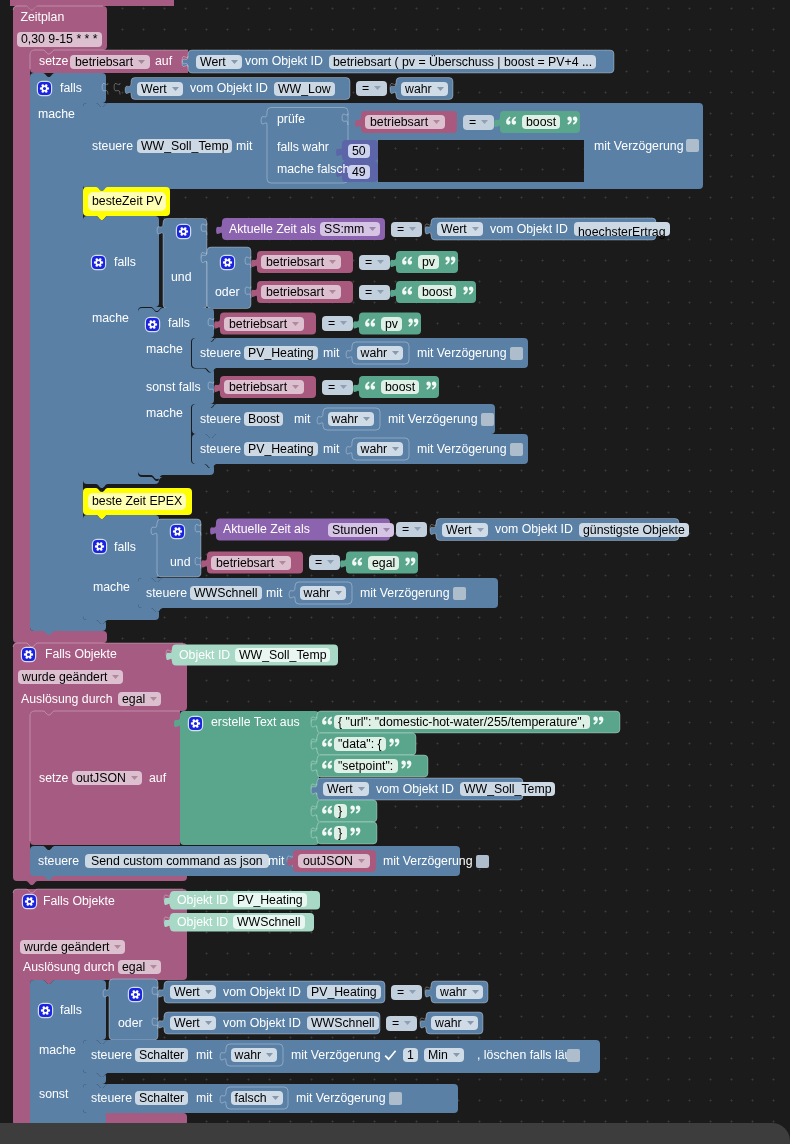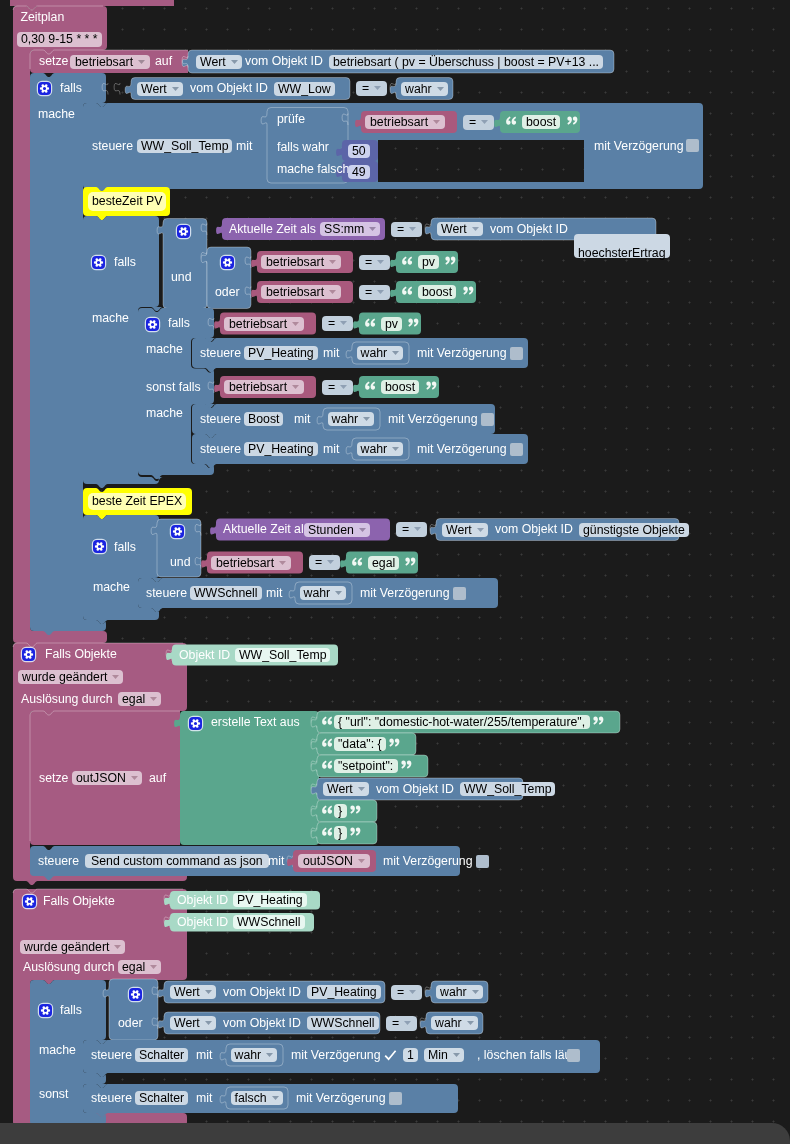"betriebsart ( pv = Überschuss" span { text: PV+13 -> PV+4 }
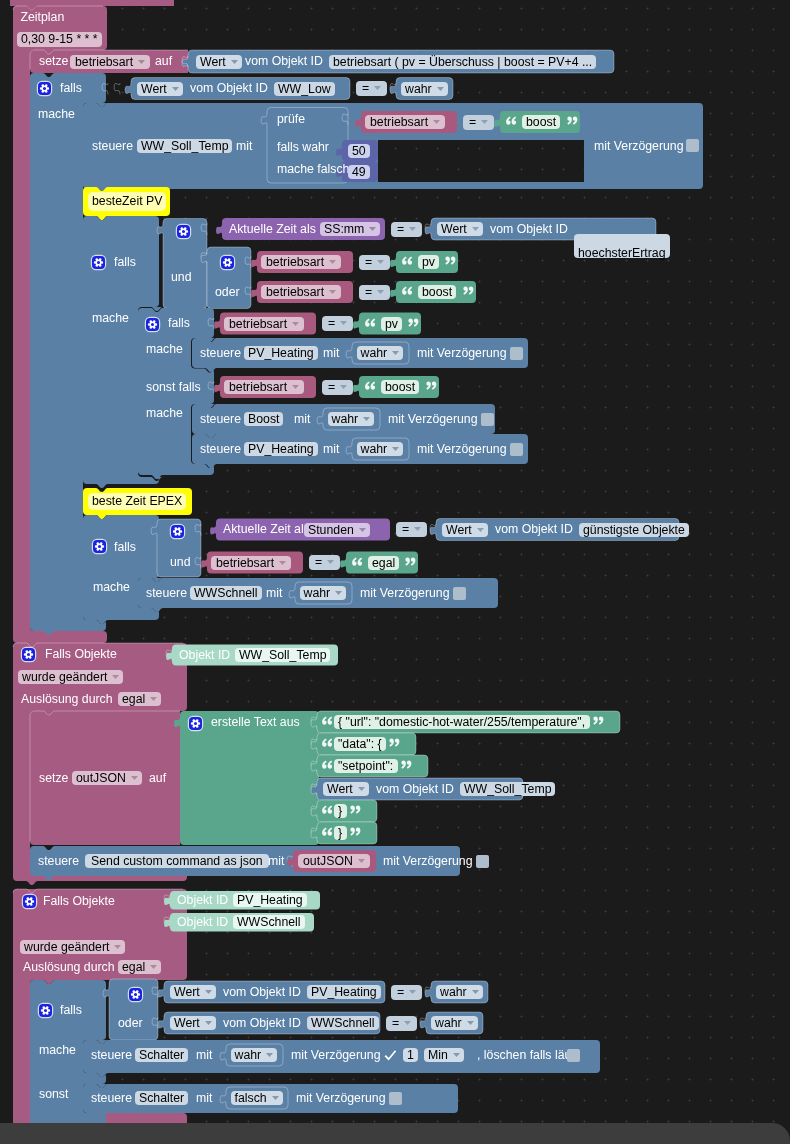"hoechsterErtrag" div.fld { margin-top: 12px -> none; padding: 12px 4px -> 3px 4px }
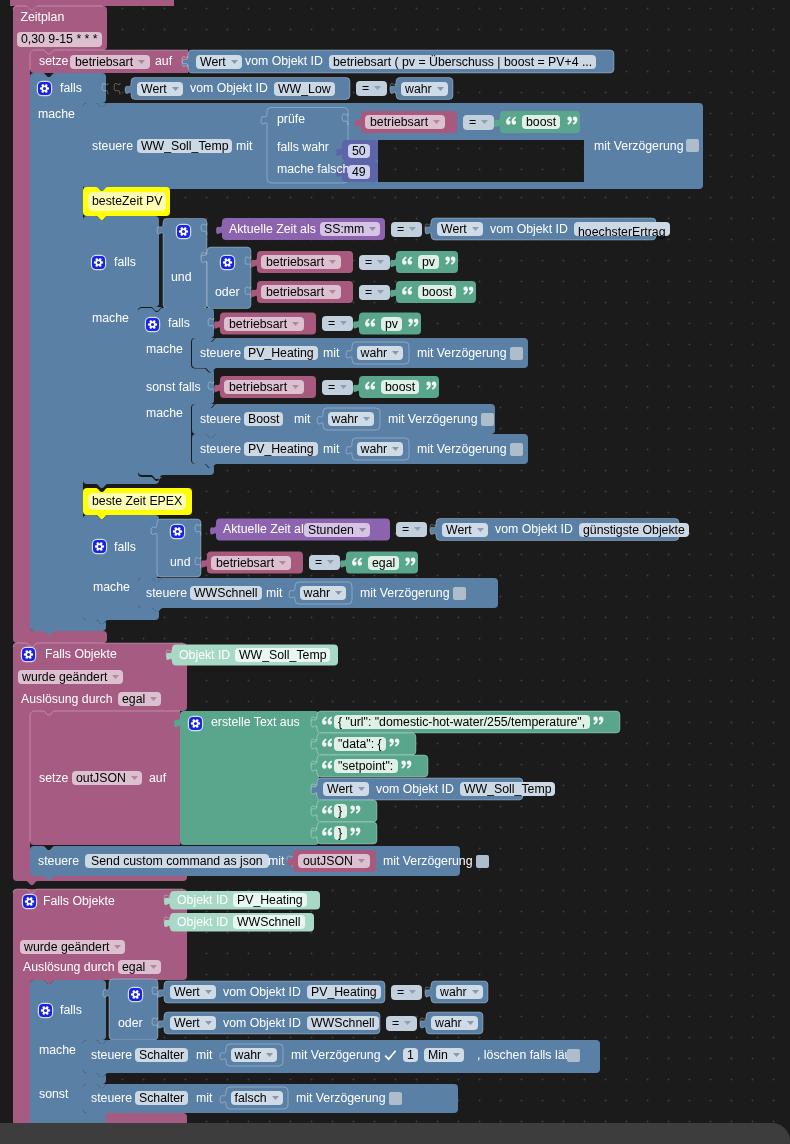"Stunden" div.fld { left: 304px -> 328px }
